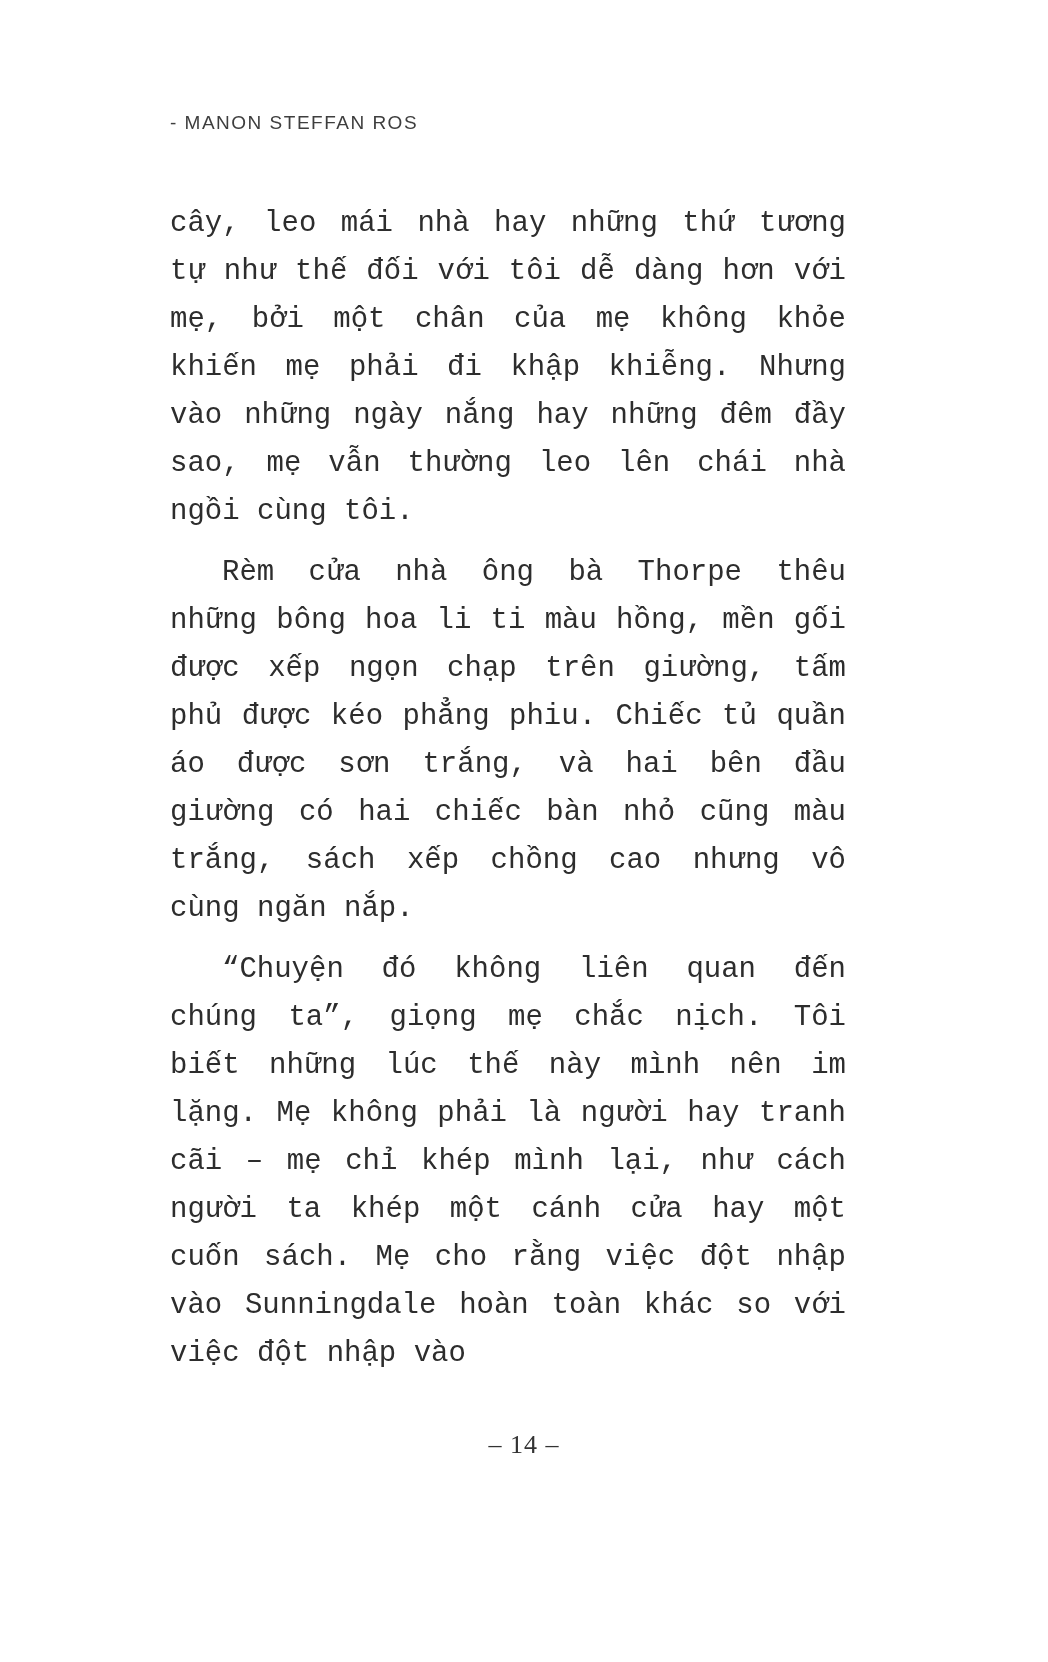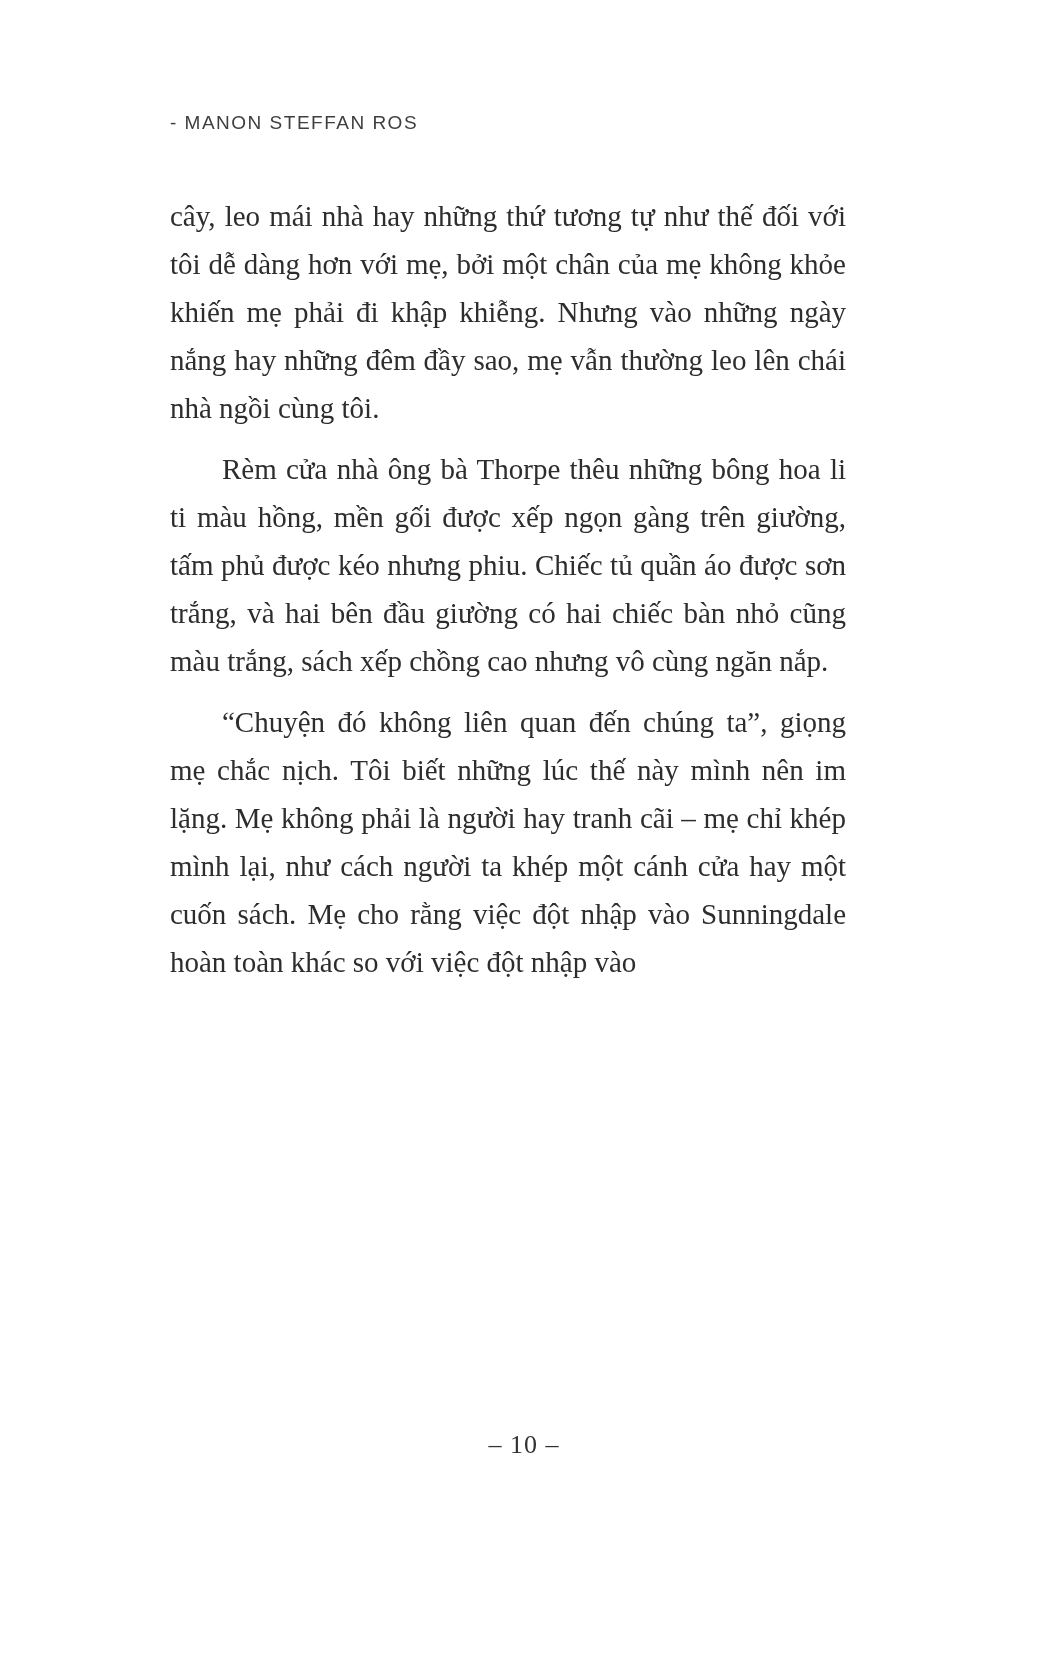"cây, leo mái nhà hay" .body-text p { font-family: none -> Liberation Mono, monospace; margin: 0 0 13px 0 -> 8px 0 13px 0 }
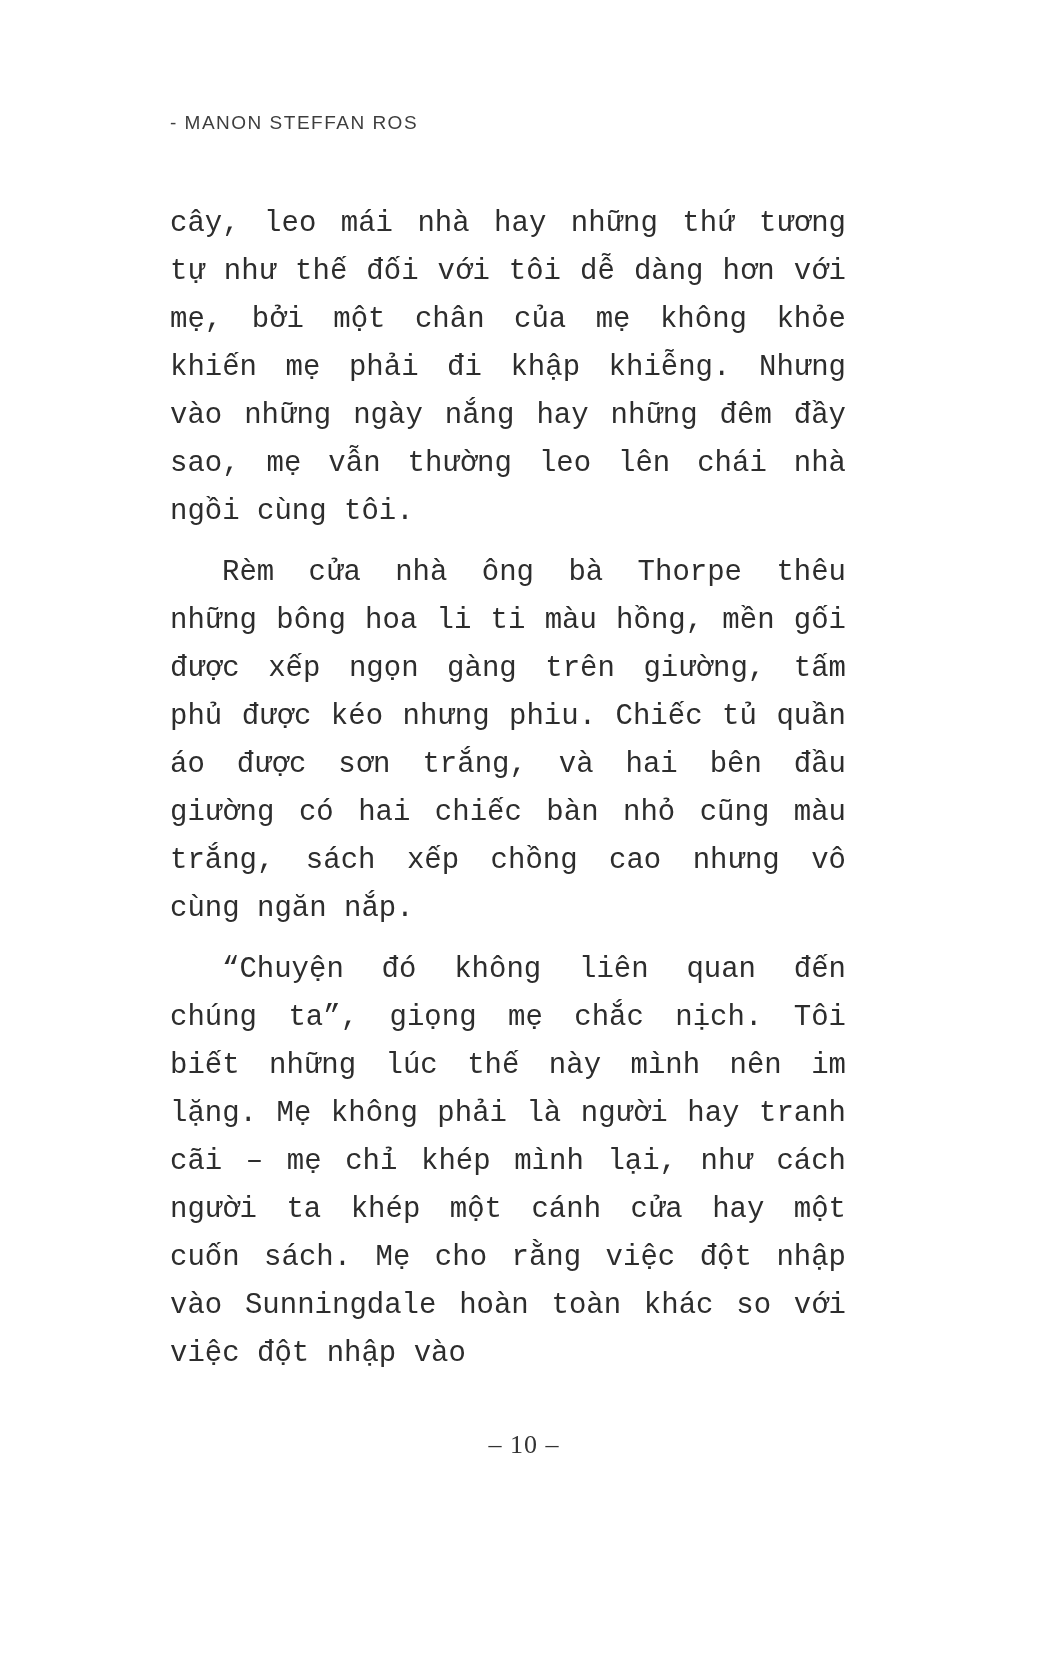"Rèm cửa nhà ông bà" p.indent { text: gàng trên giường, tấm phủ được kéo nhưng -> chạp trên giường, tấm phủ được kéo phẳng }
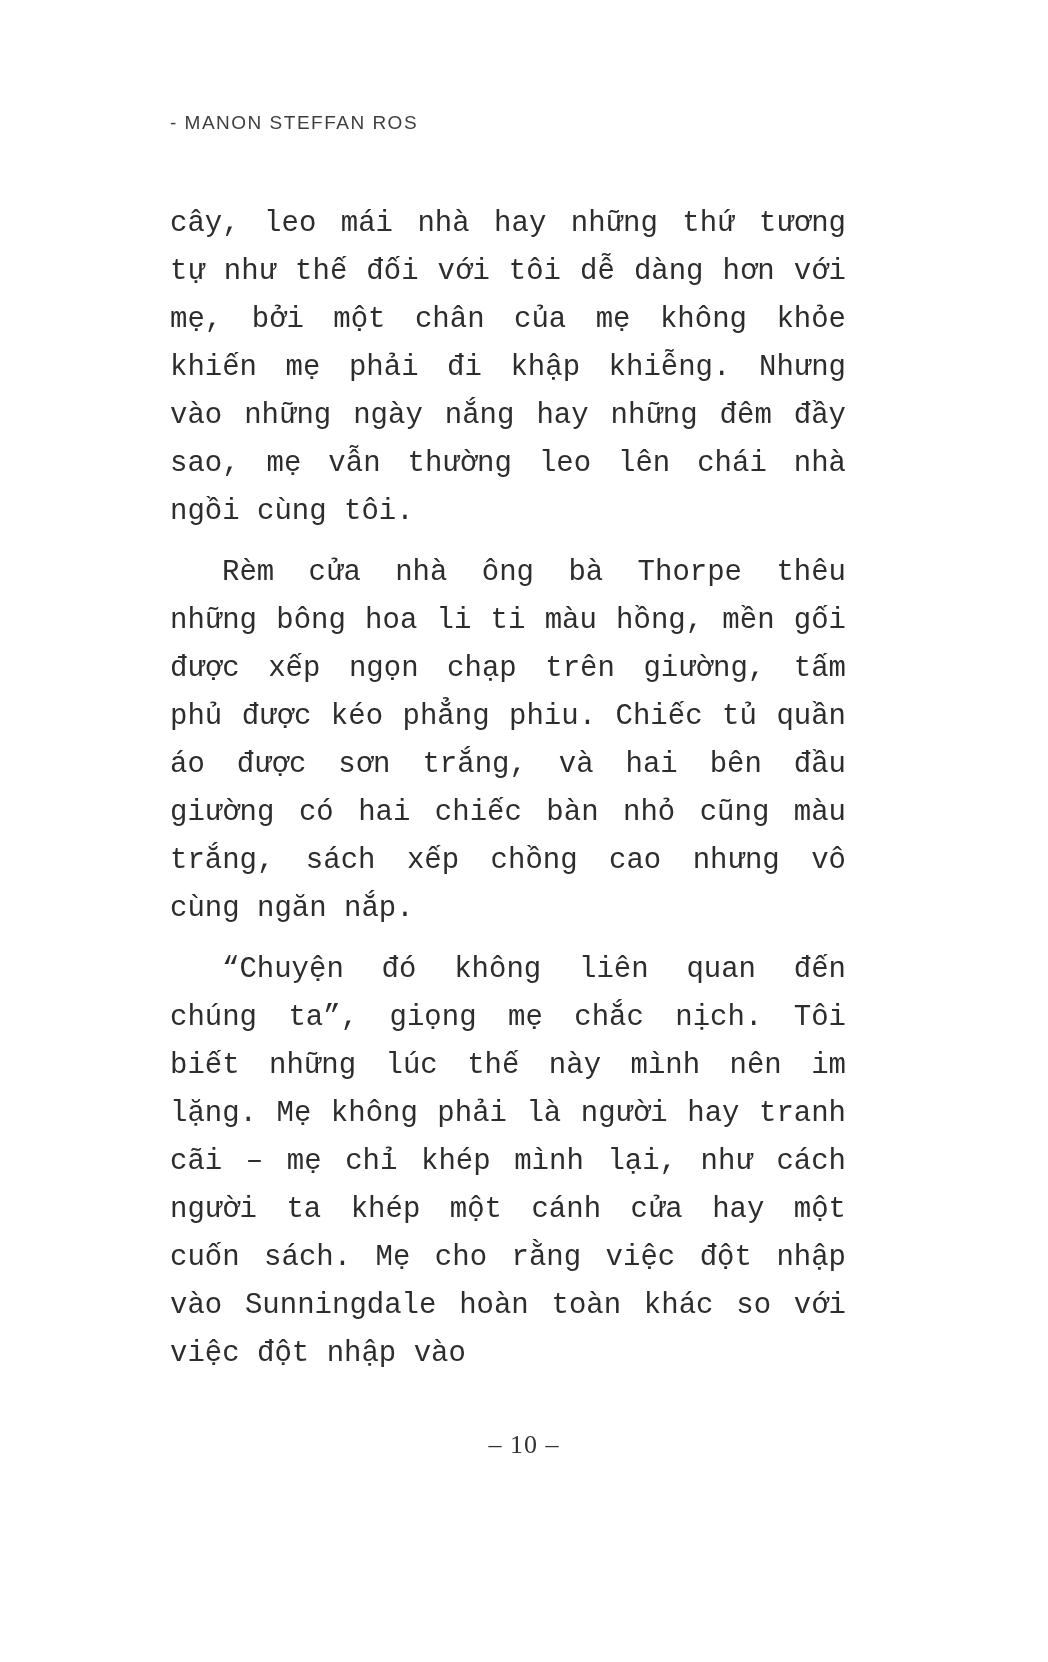"– 10 –" div.page-number { text: 10 -> 14 }
